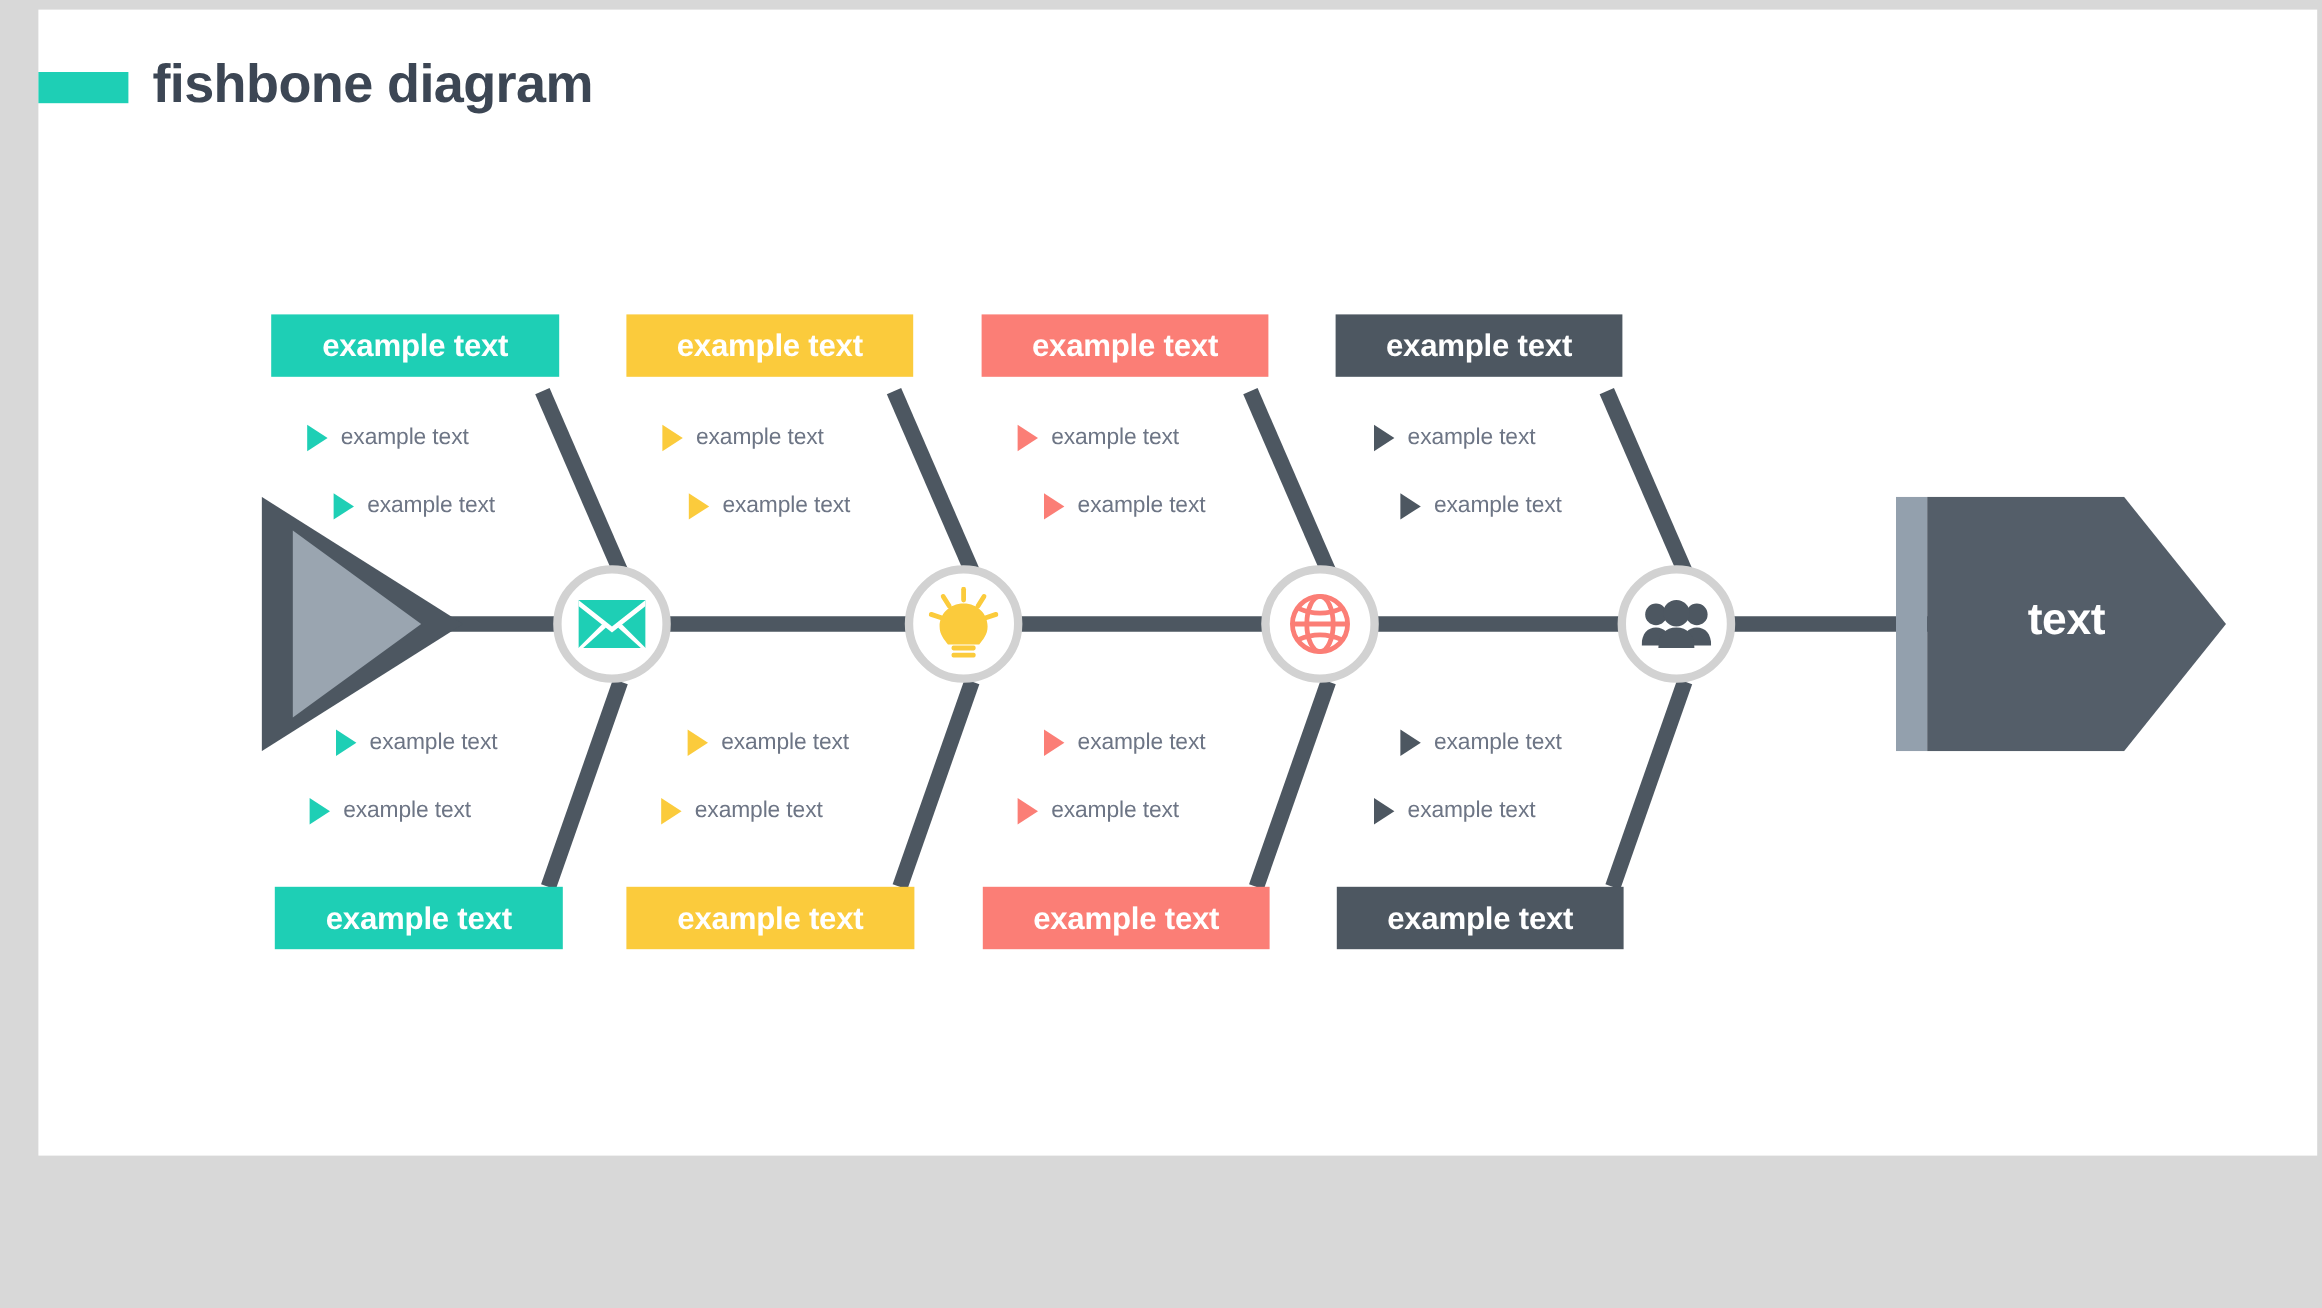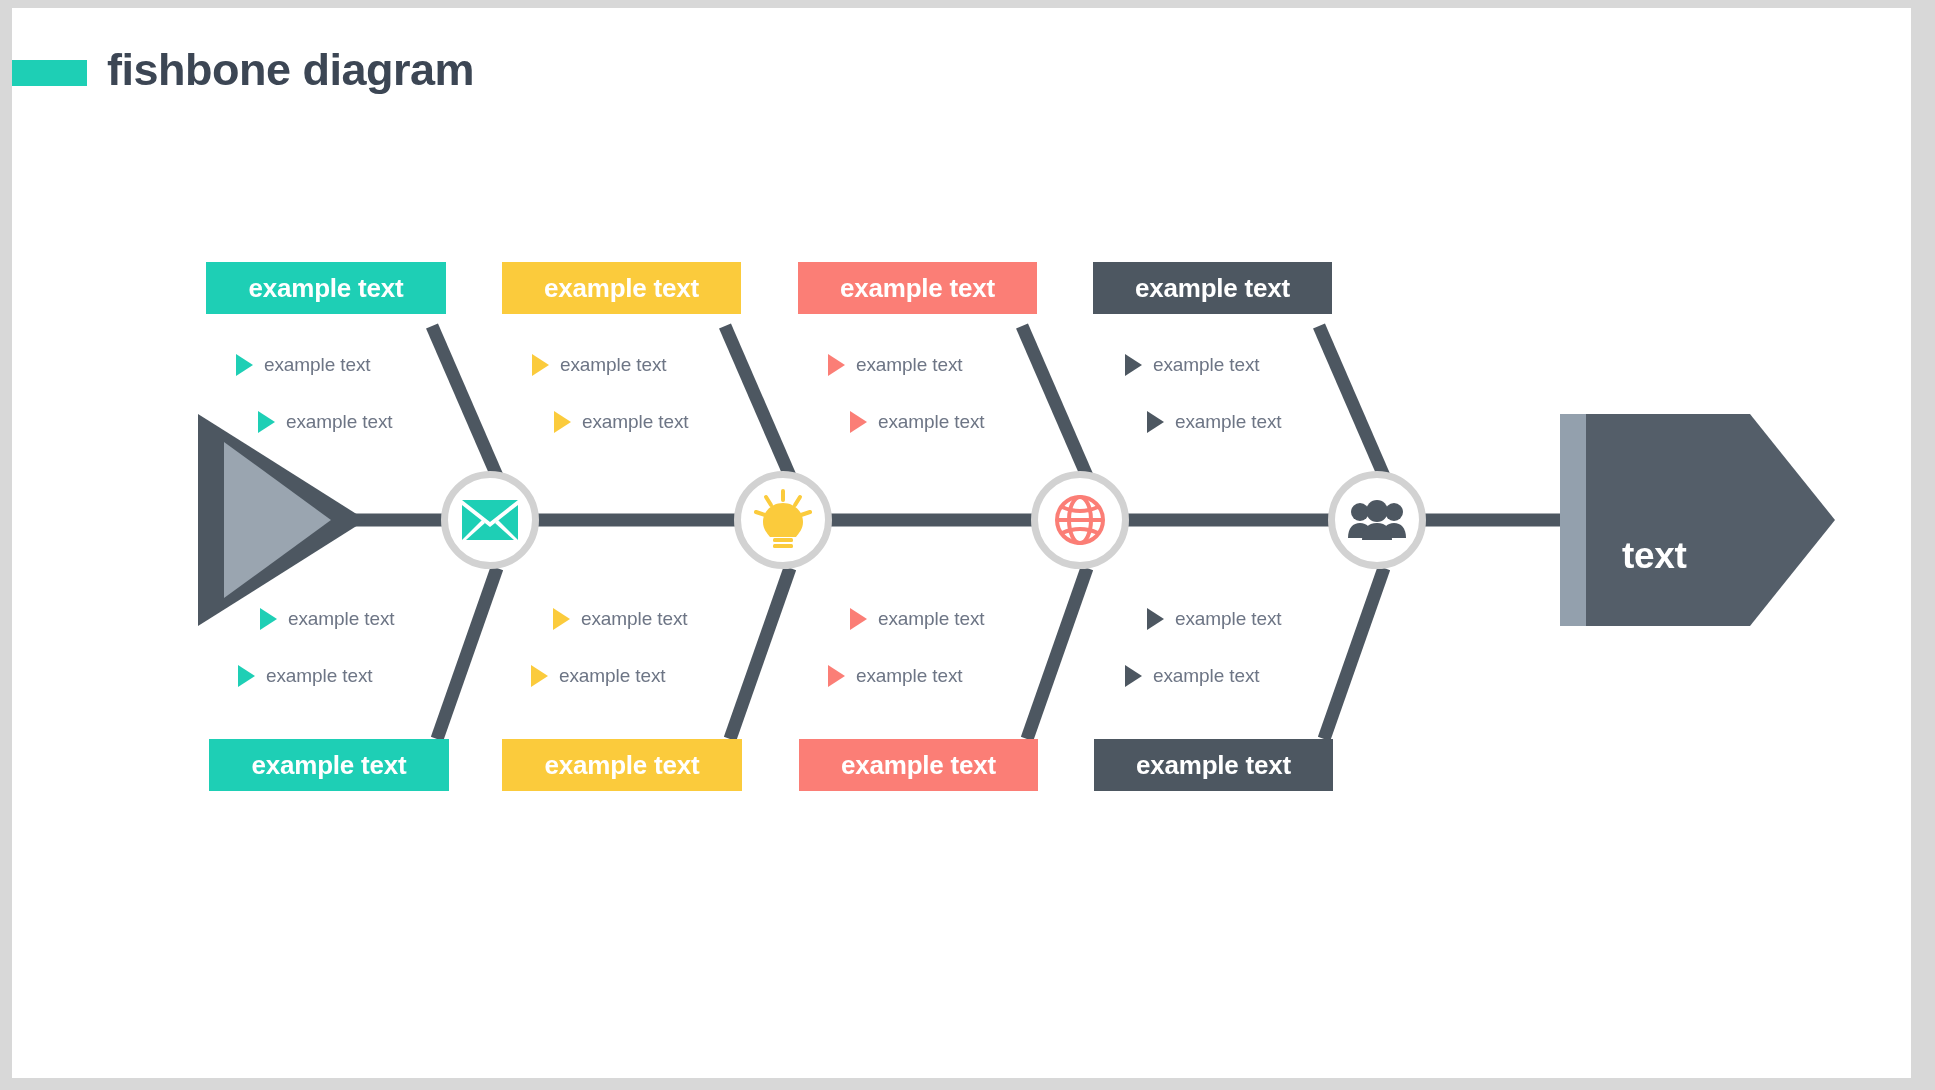"fishbone diagram" #slide { height: 1070px -> 955px; left: 12px -> 32px }
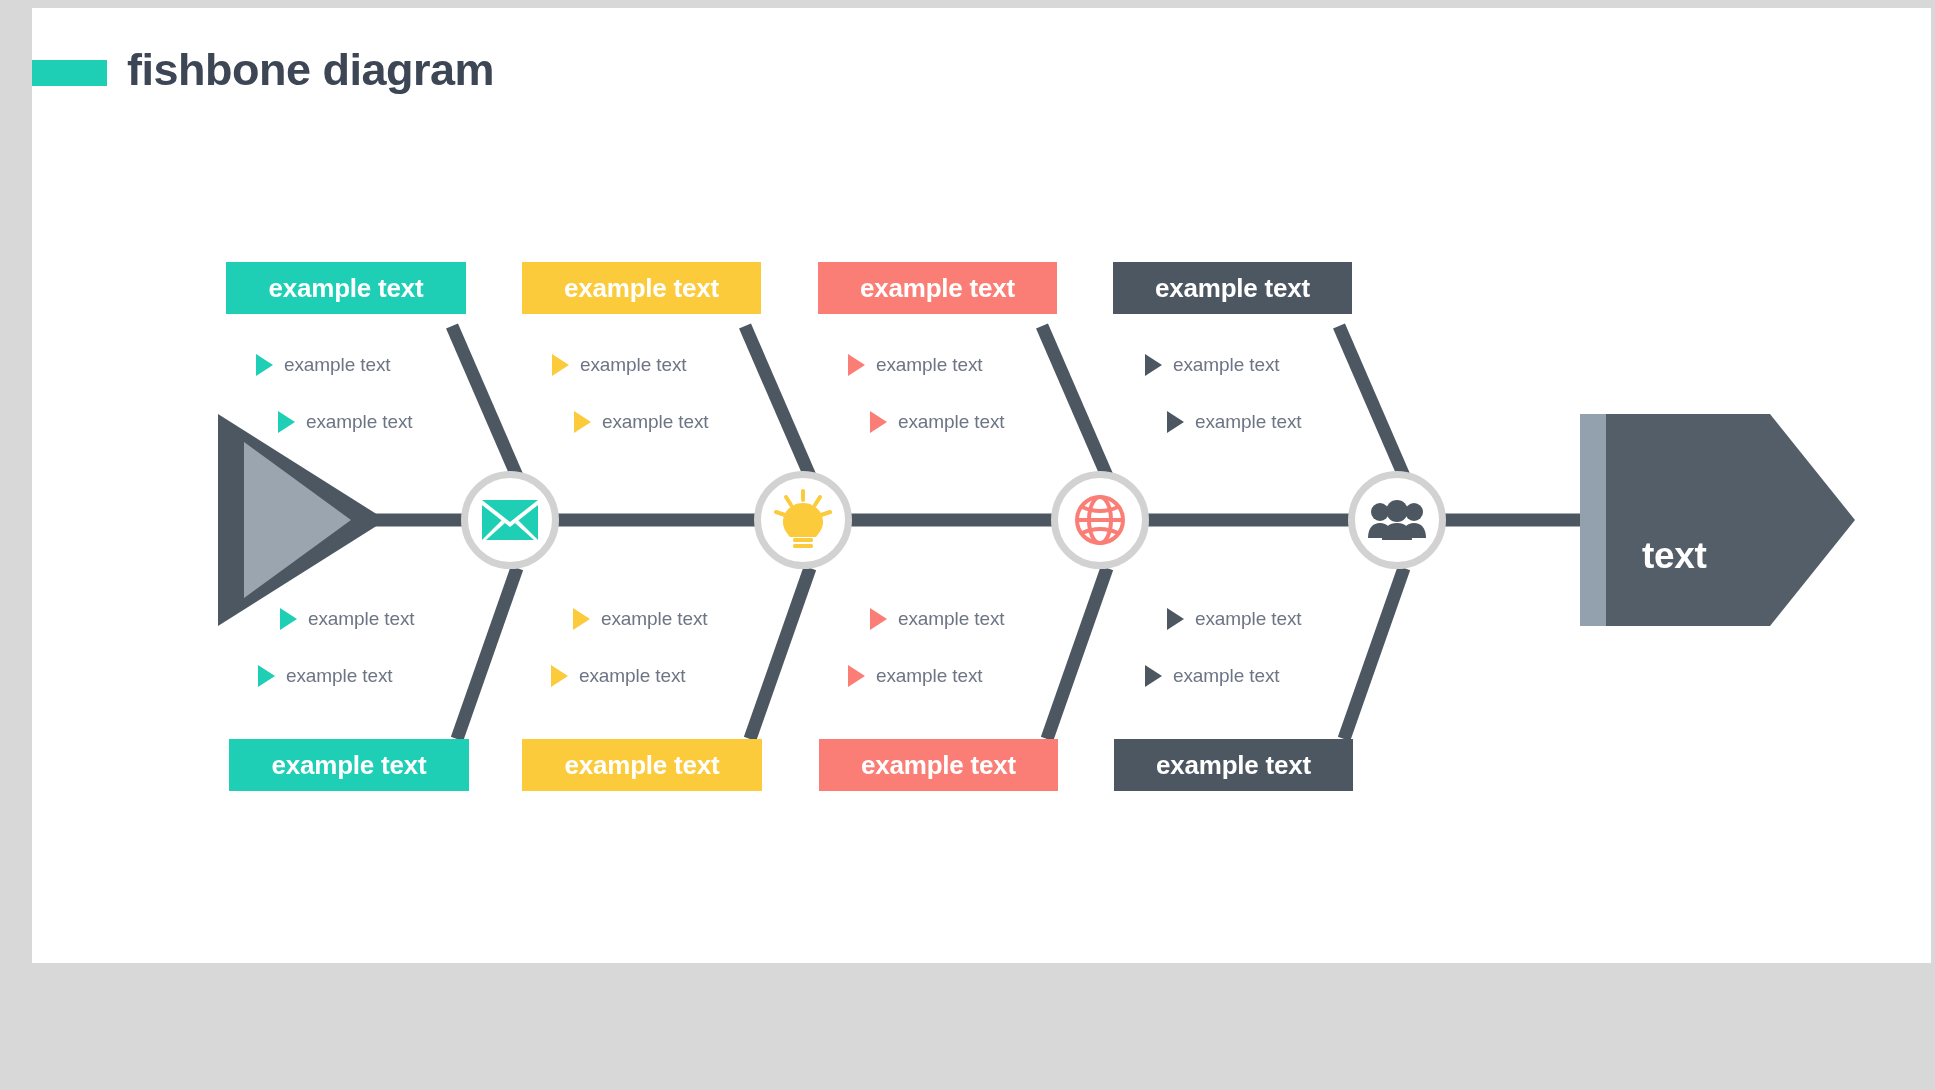"text" #fish-head-text { margin-top: 40px -> none; text-align: none -> center }
